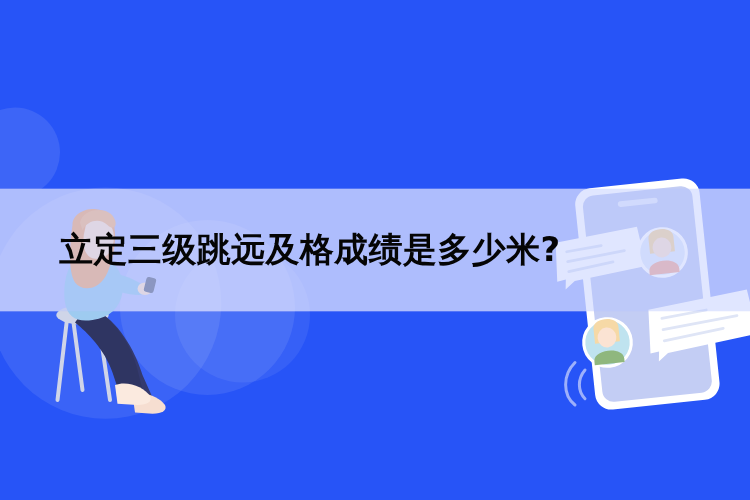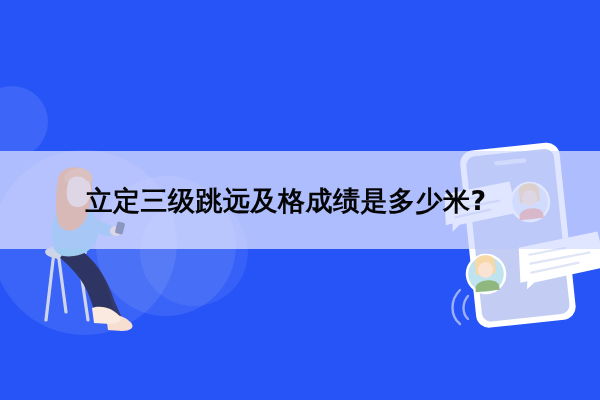"立定三级跳远及格成绩是多少米?" .headline { margin-left: 38px -> none }
